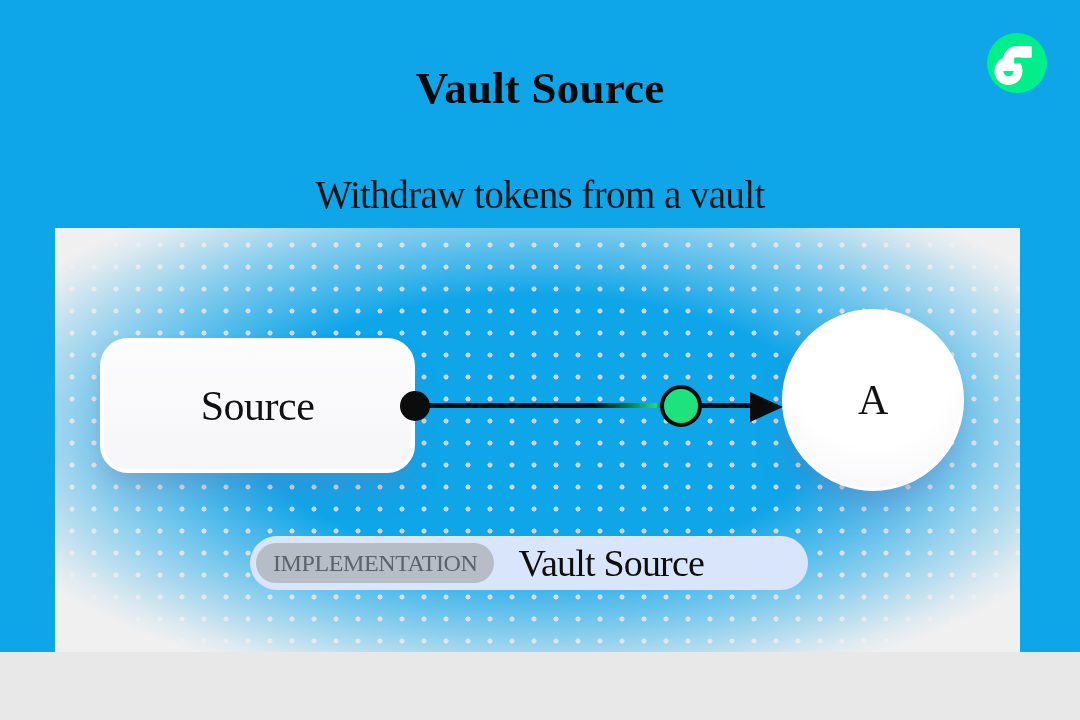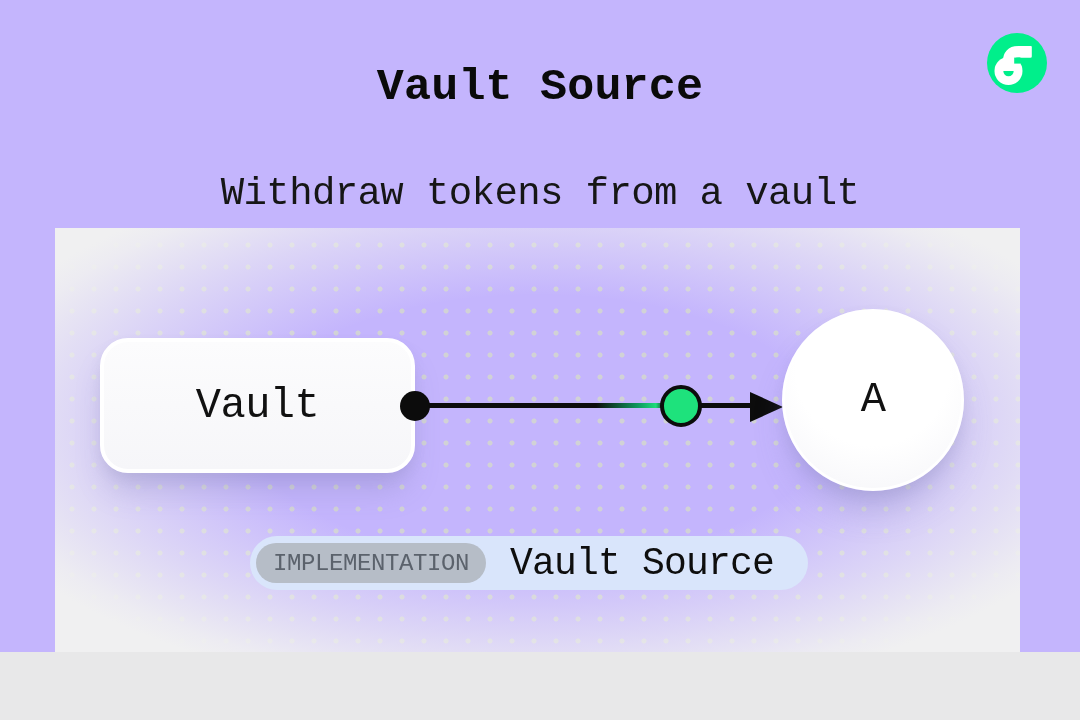"Vault Source" .canvas { background: #c4b5fd -> #0ea5e9; font-family: Liberation Mono, monospace -> Liberation Serif, serif }
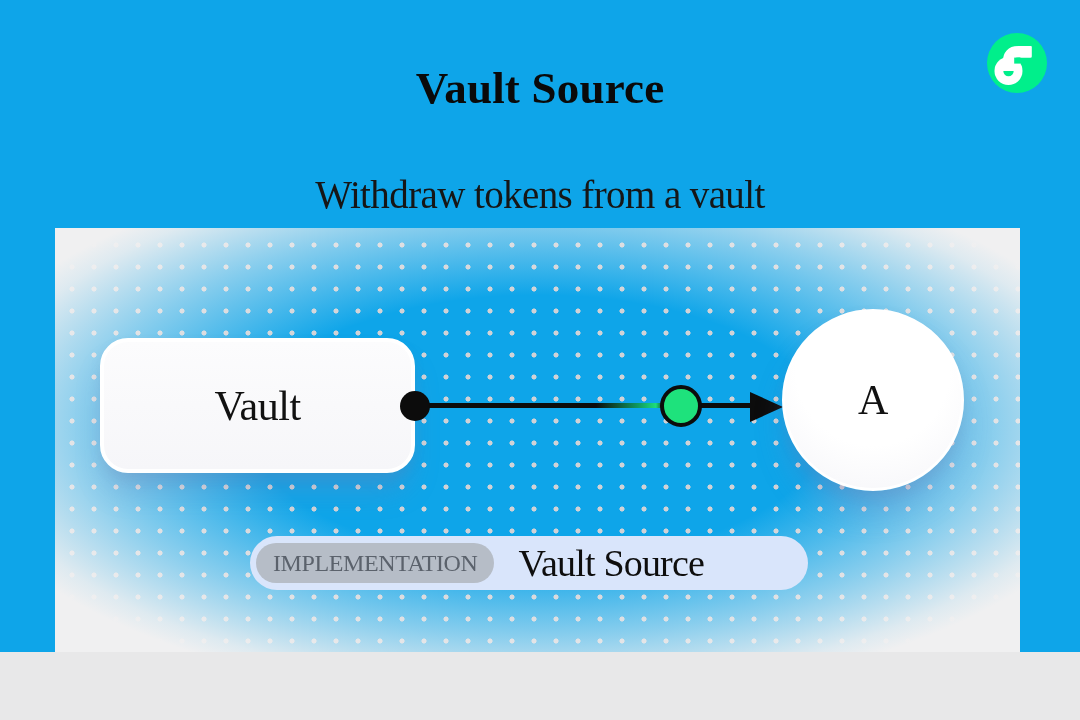"Vault" span.node-label { text: Vault -> Source }
